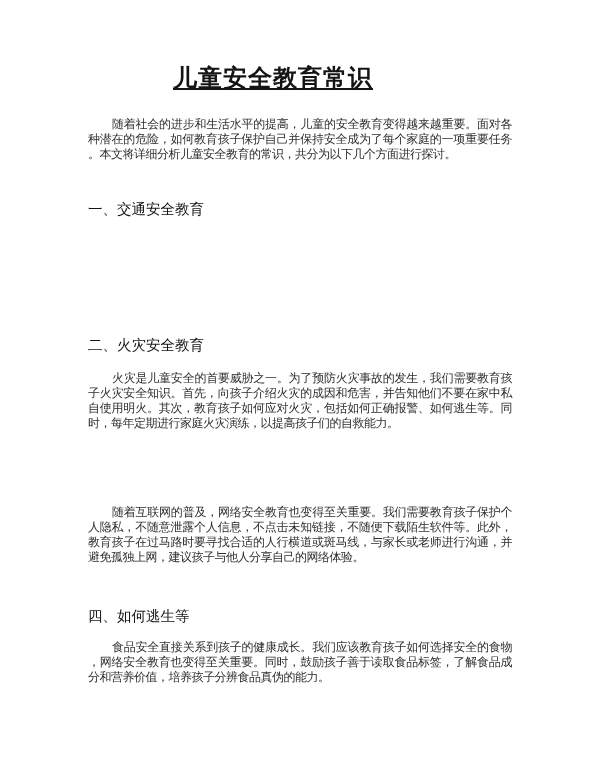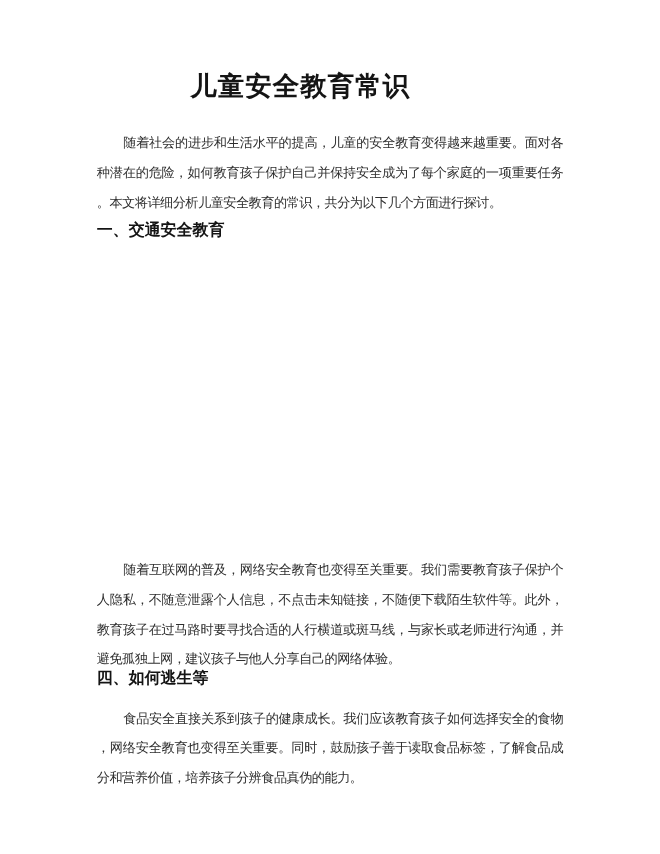"儿童安全教育常识" .doc-title { text-decoration: none -> underline }
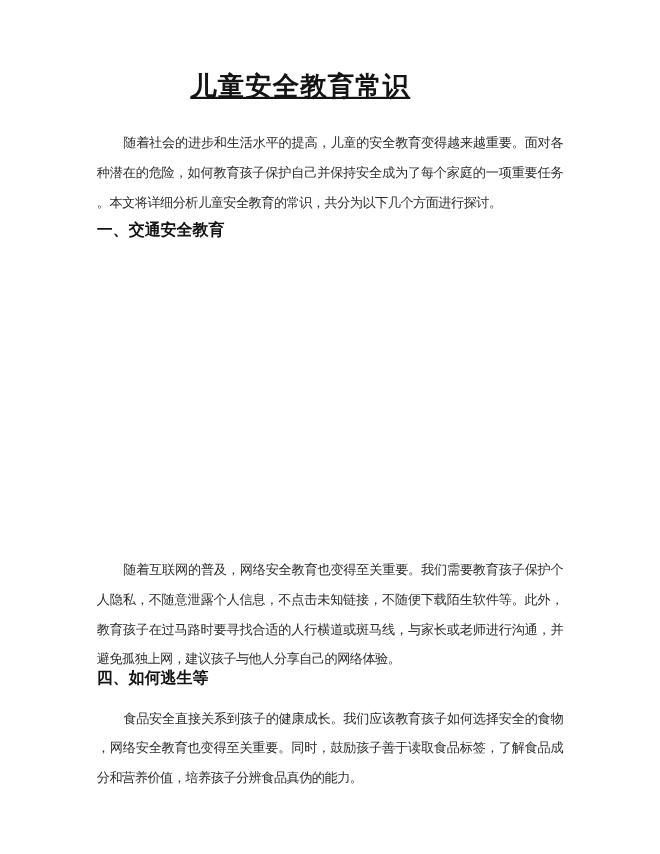"随着社会的进步和生活水平的提高，儿童的安全教育变得越来越重要。面对各种潜在的危险" .para { line-height: 27px -> 15px }
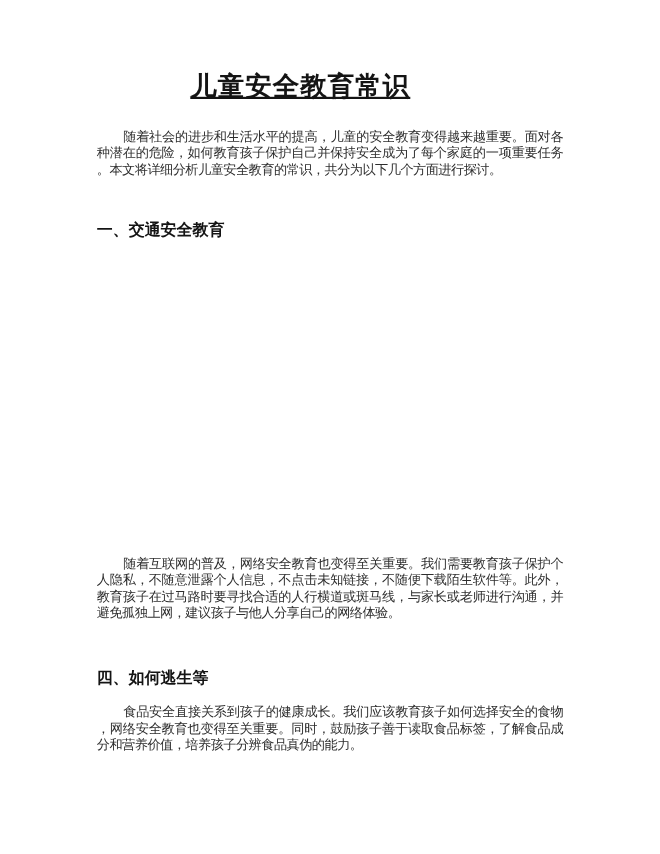"一、交通安全教育" .heading { font-weight: bold -> normal }
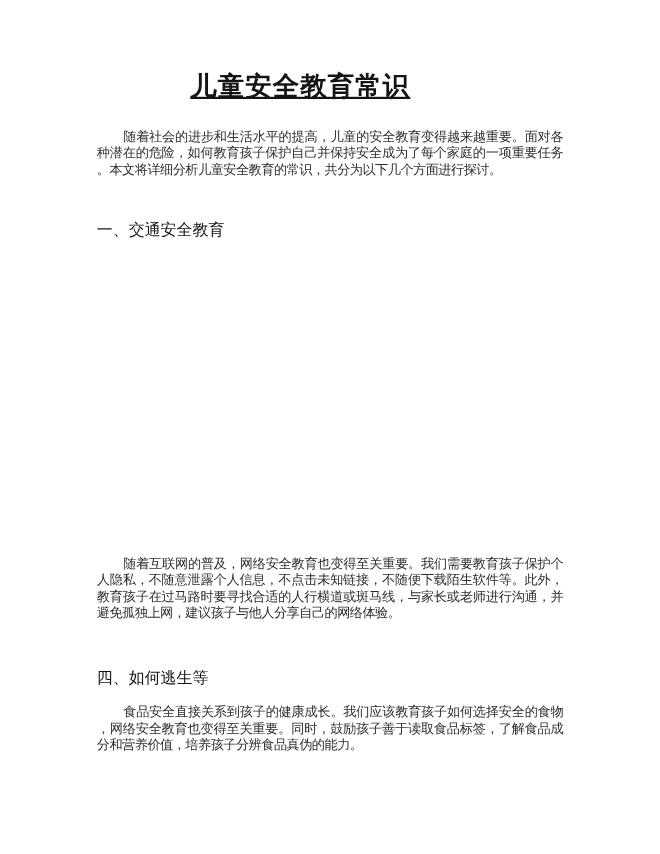"二、火灾安全教育" h2.heading { html: none -> <h2>二、火灾安全教育</h2> }
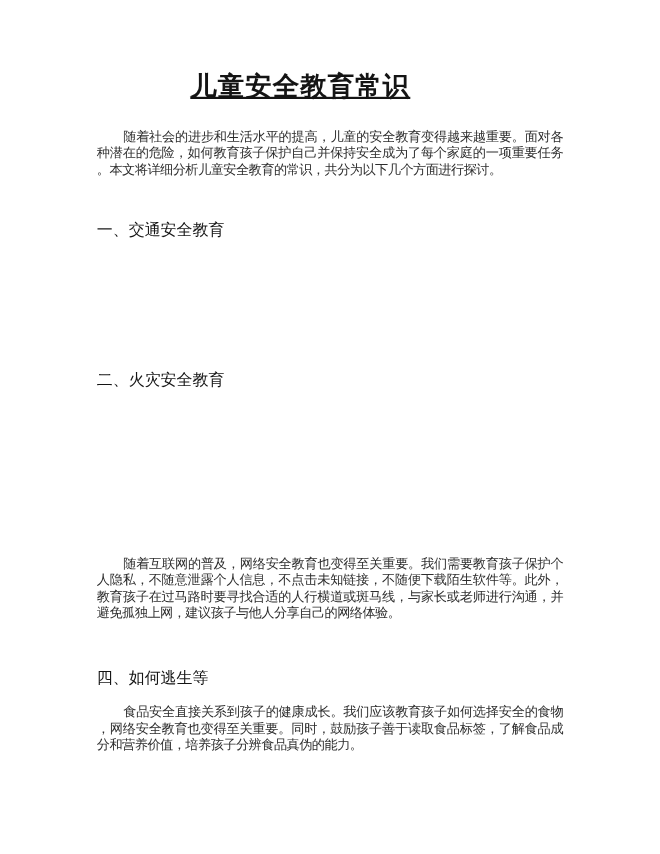"火灾是儿童安全的首要威胁之一。为了预防火灾事故的发生，我们需要教育孩子火灾安全知" p.para { html: none -> <p>火灾是儿童安全的首要威胁之一。为了预防火灾事故的发生，我们需要教育孩子火灾安全知识。首先，向孩子介绍火灾的成因和危害，并告知他们不要在家中私自使用明火。其次，教育孩子如何应对火灾，包括如何正确报警、如何逃生等。同时，每年定期进行家庭火灾演练，以提高孩子们的自救能力。</p> }
